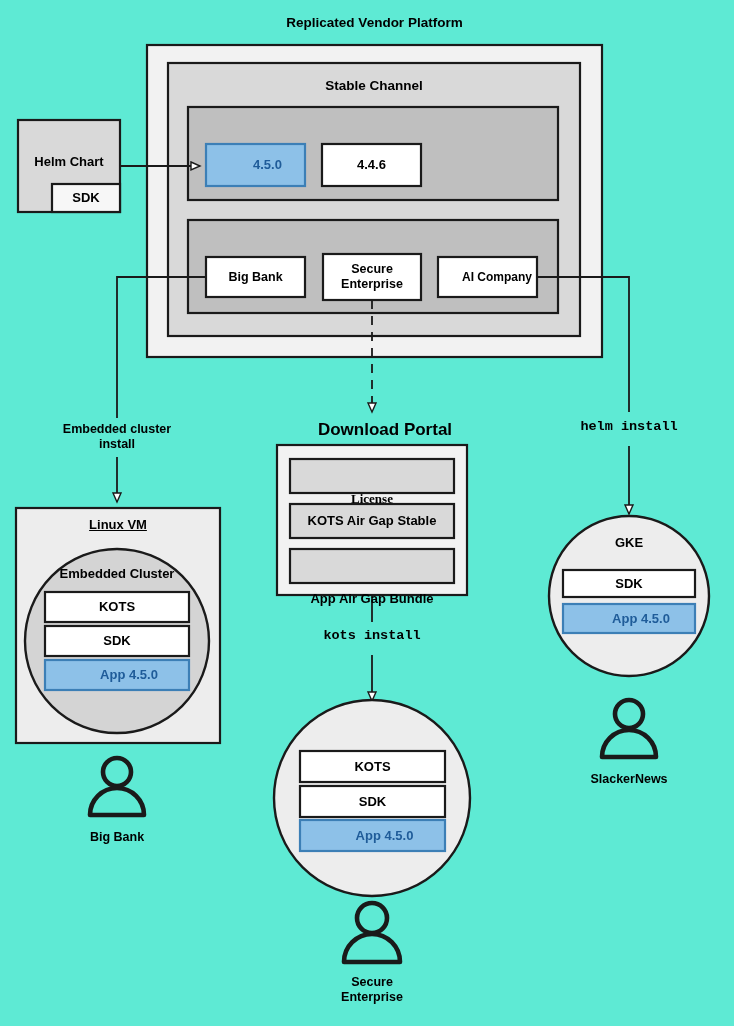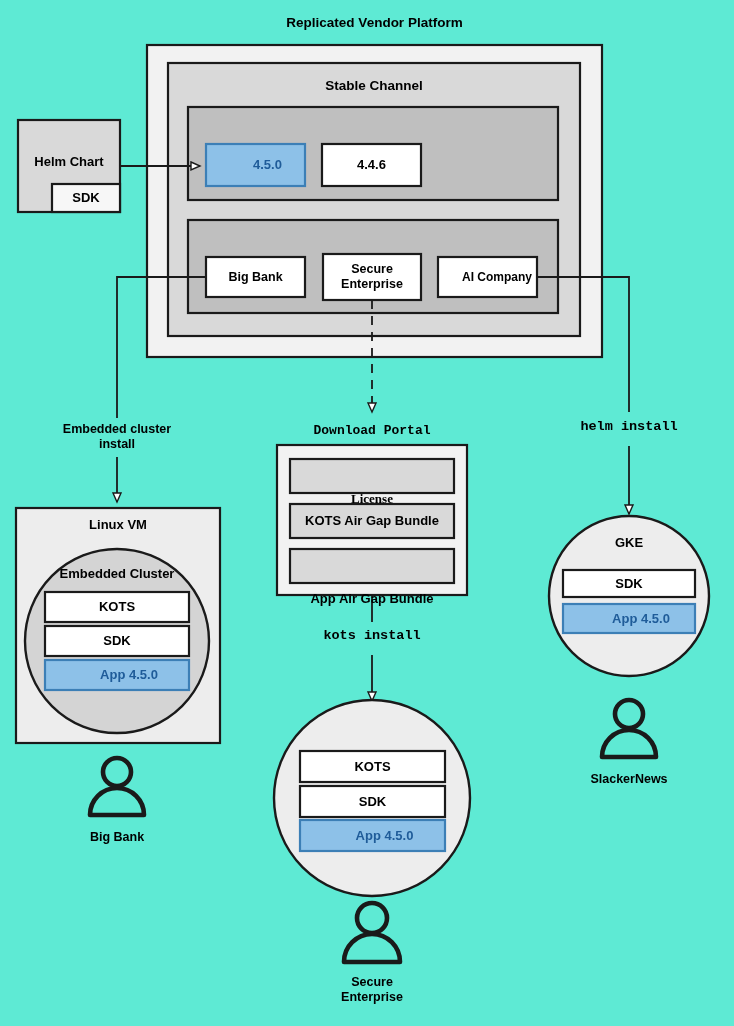"Download Portal" div.lbl { font-family: Liberation Mono, monospace -> none; font-size: 13px -> 17px; left: 277px -> 290px }
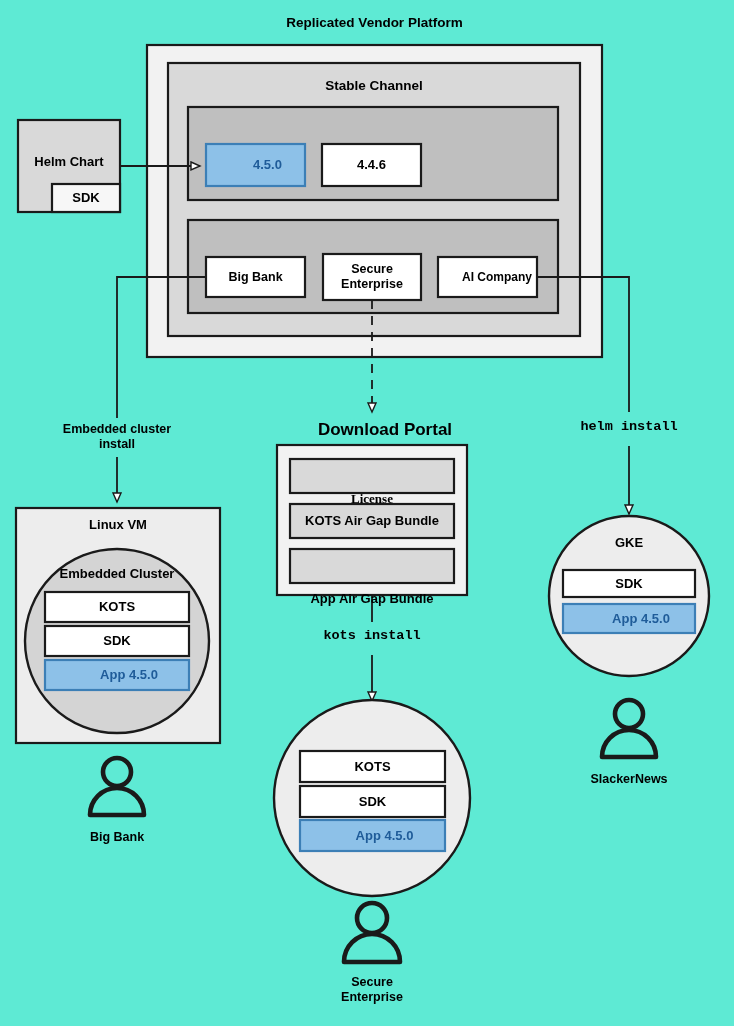"Linux VM" div.lbl { text-decoration: none -> underline }
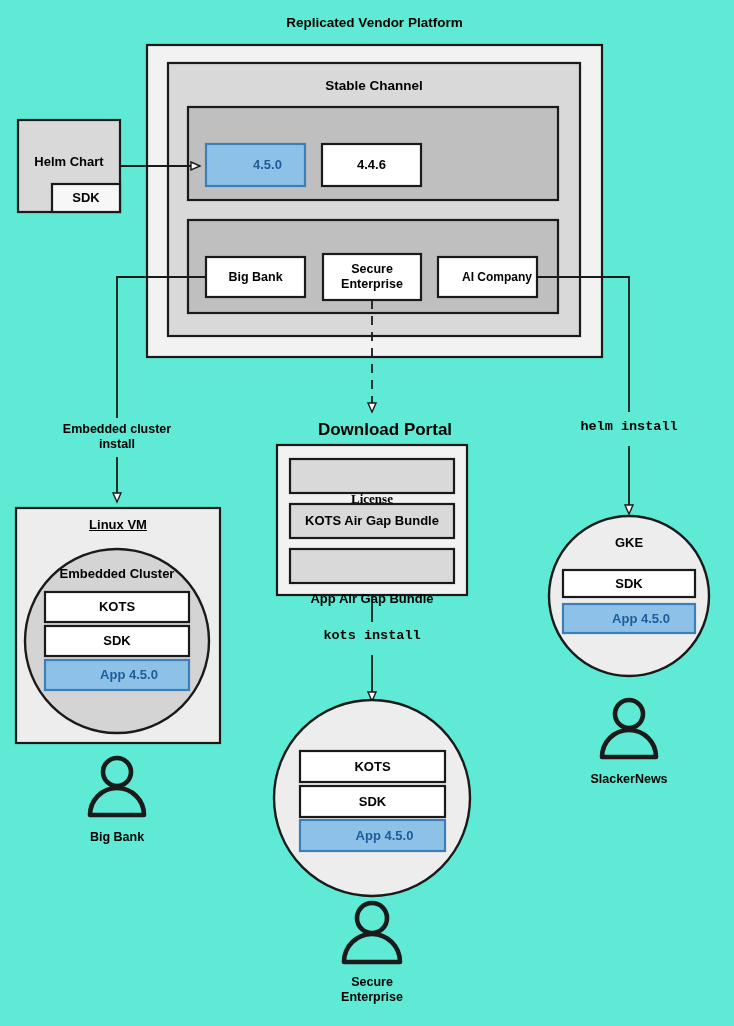"KOTS Air Gap Bundle" div.lbl { text: Bundle -> Stable }
